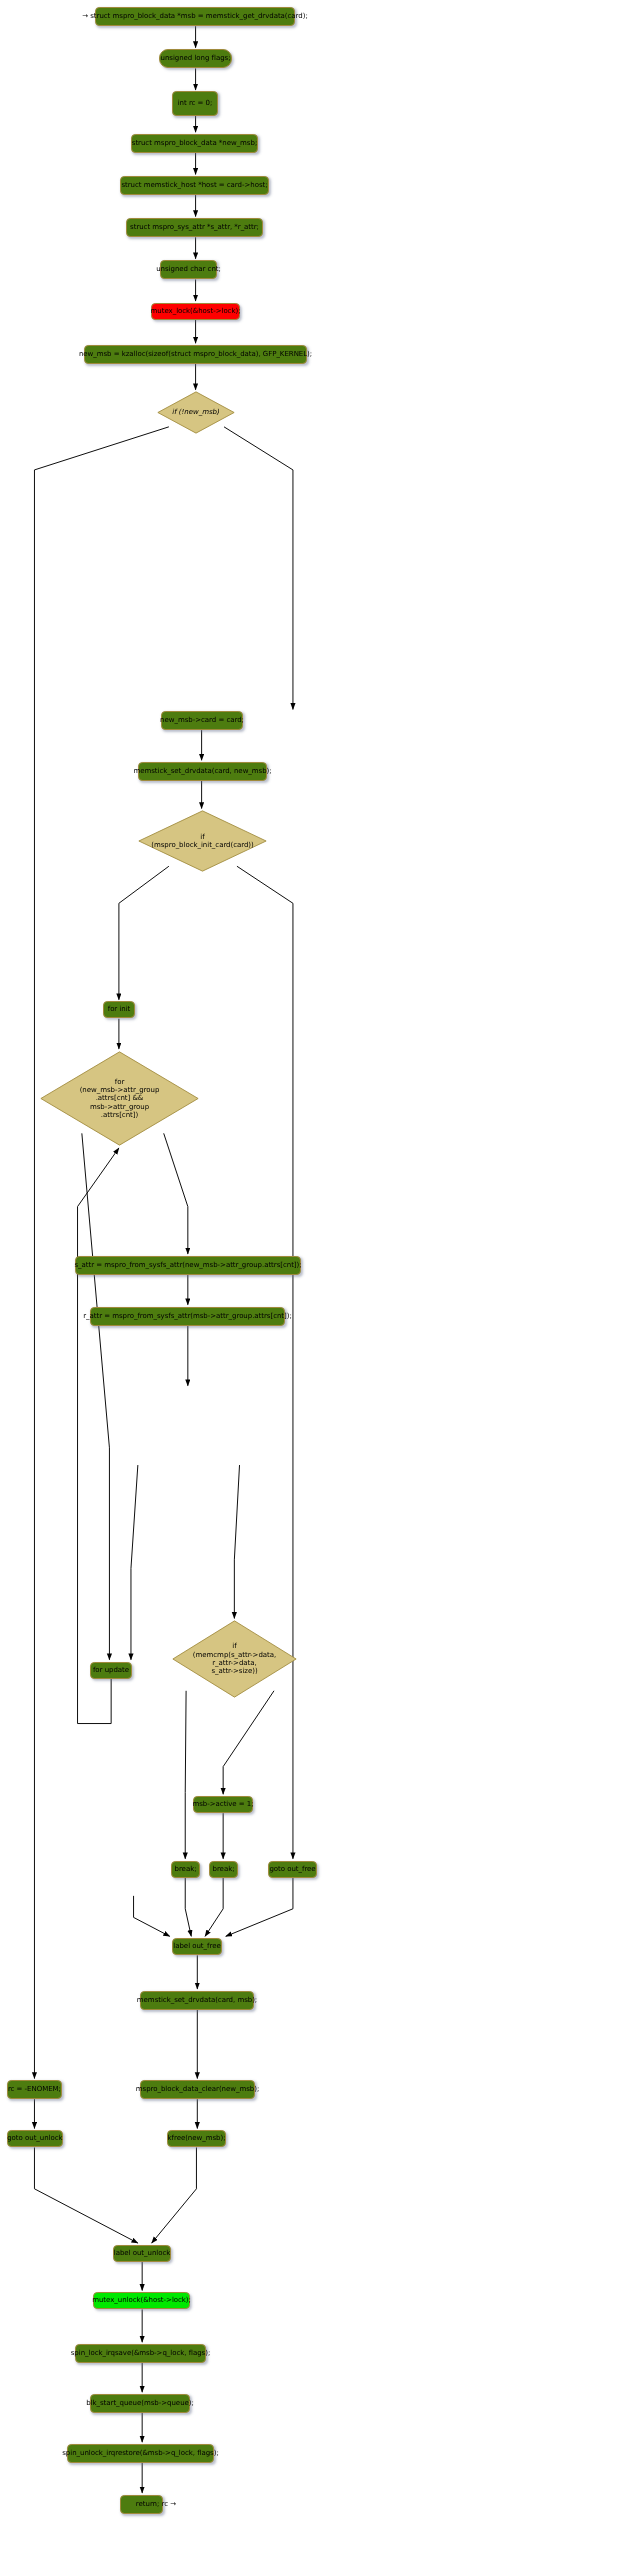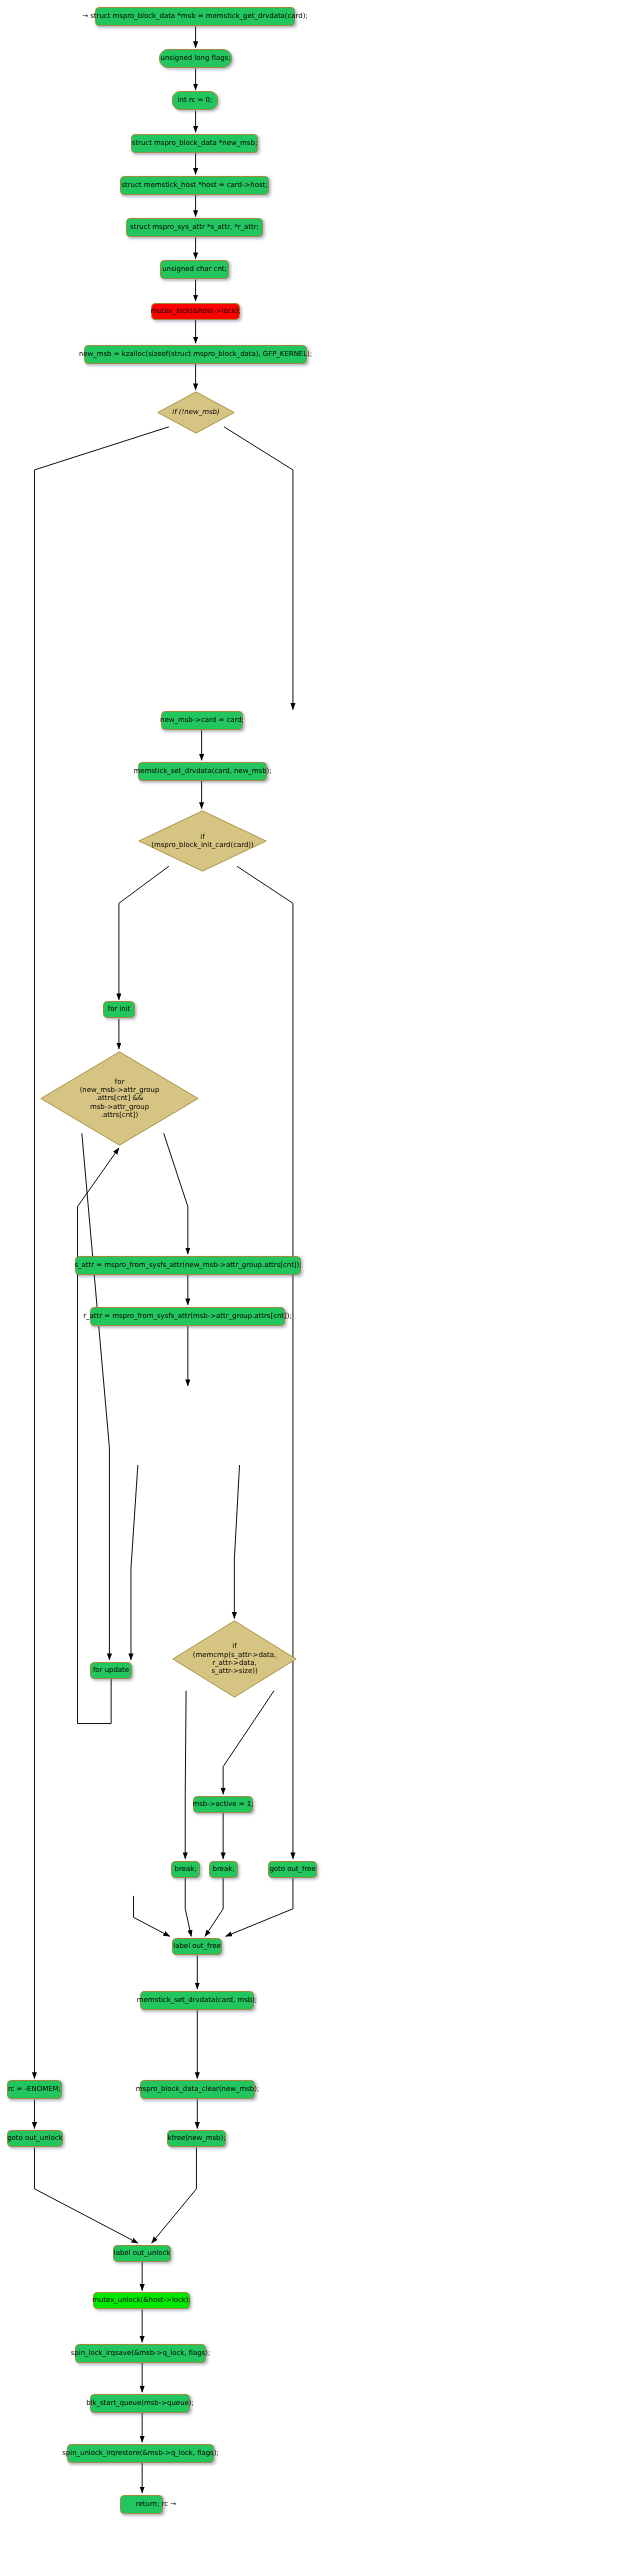"→ struct mspro_block_data *msb =" .node.box { background: #22c55e -> #4d7c0f }
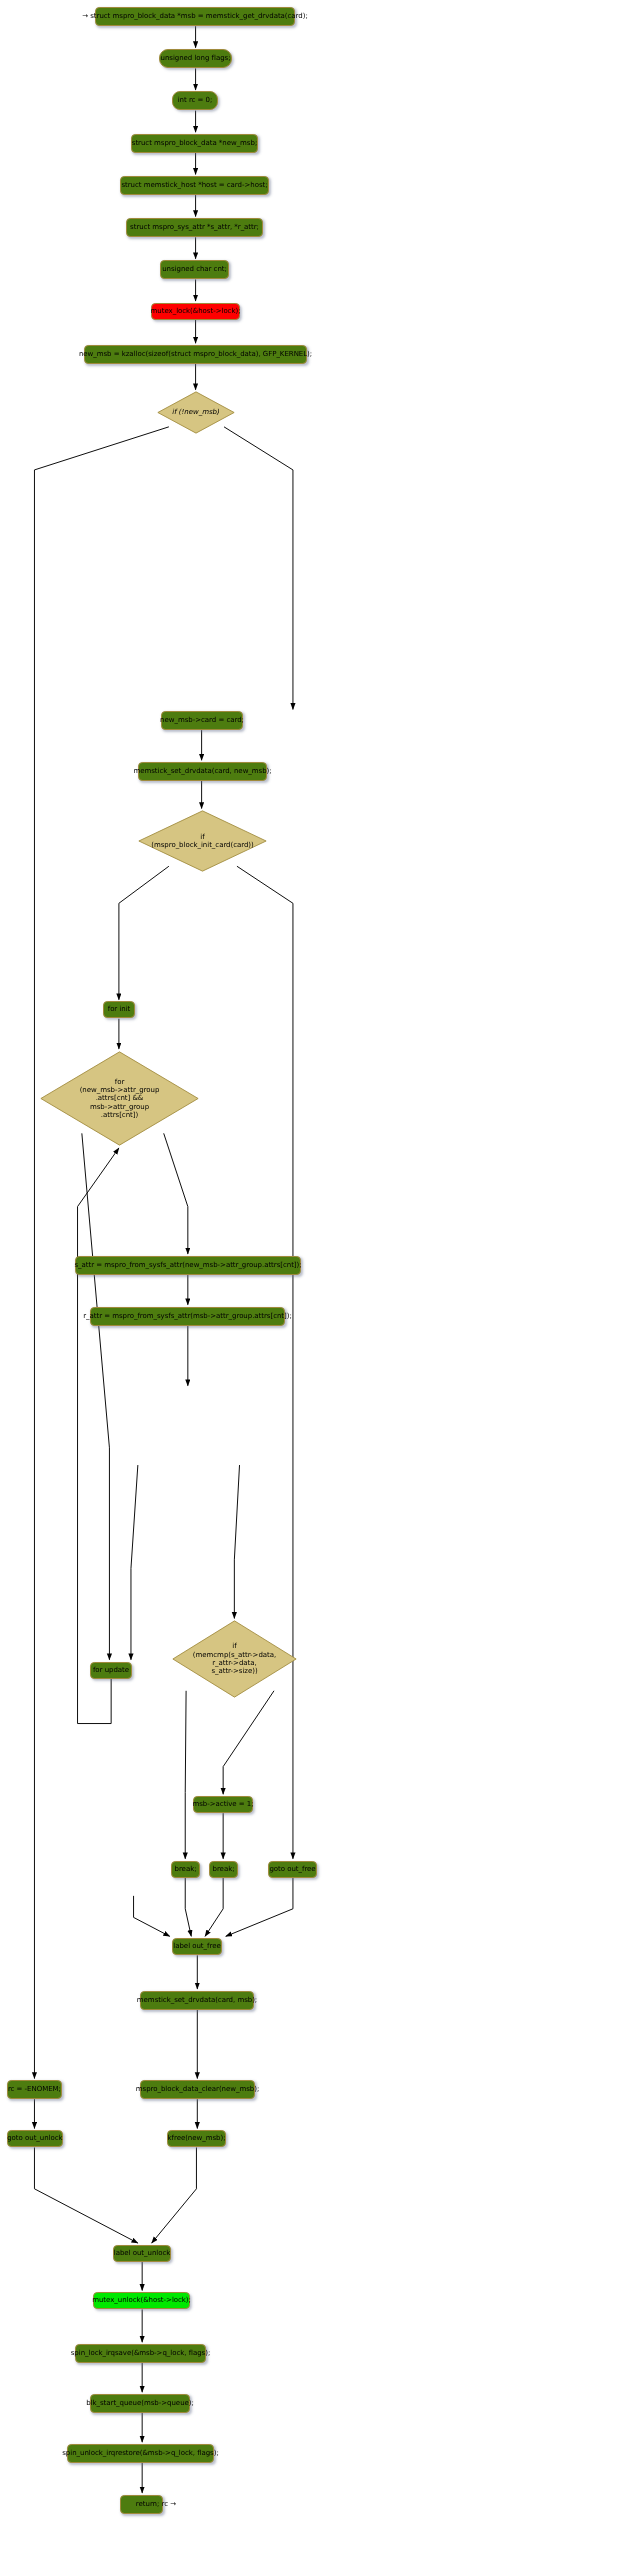"int rc = 0;" div.node { border-radius: 8px -> none; height: 19px -> 25px }
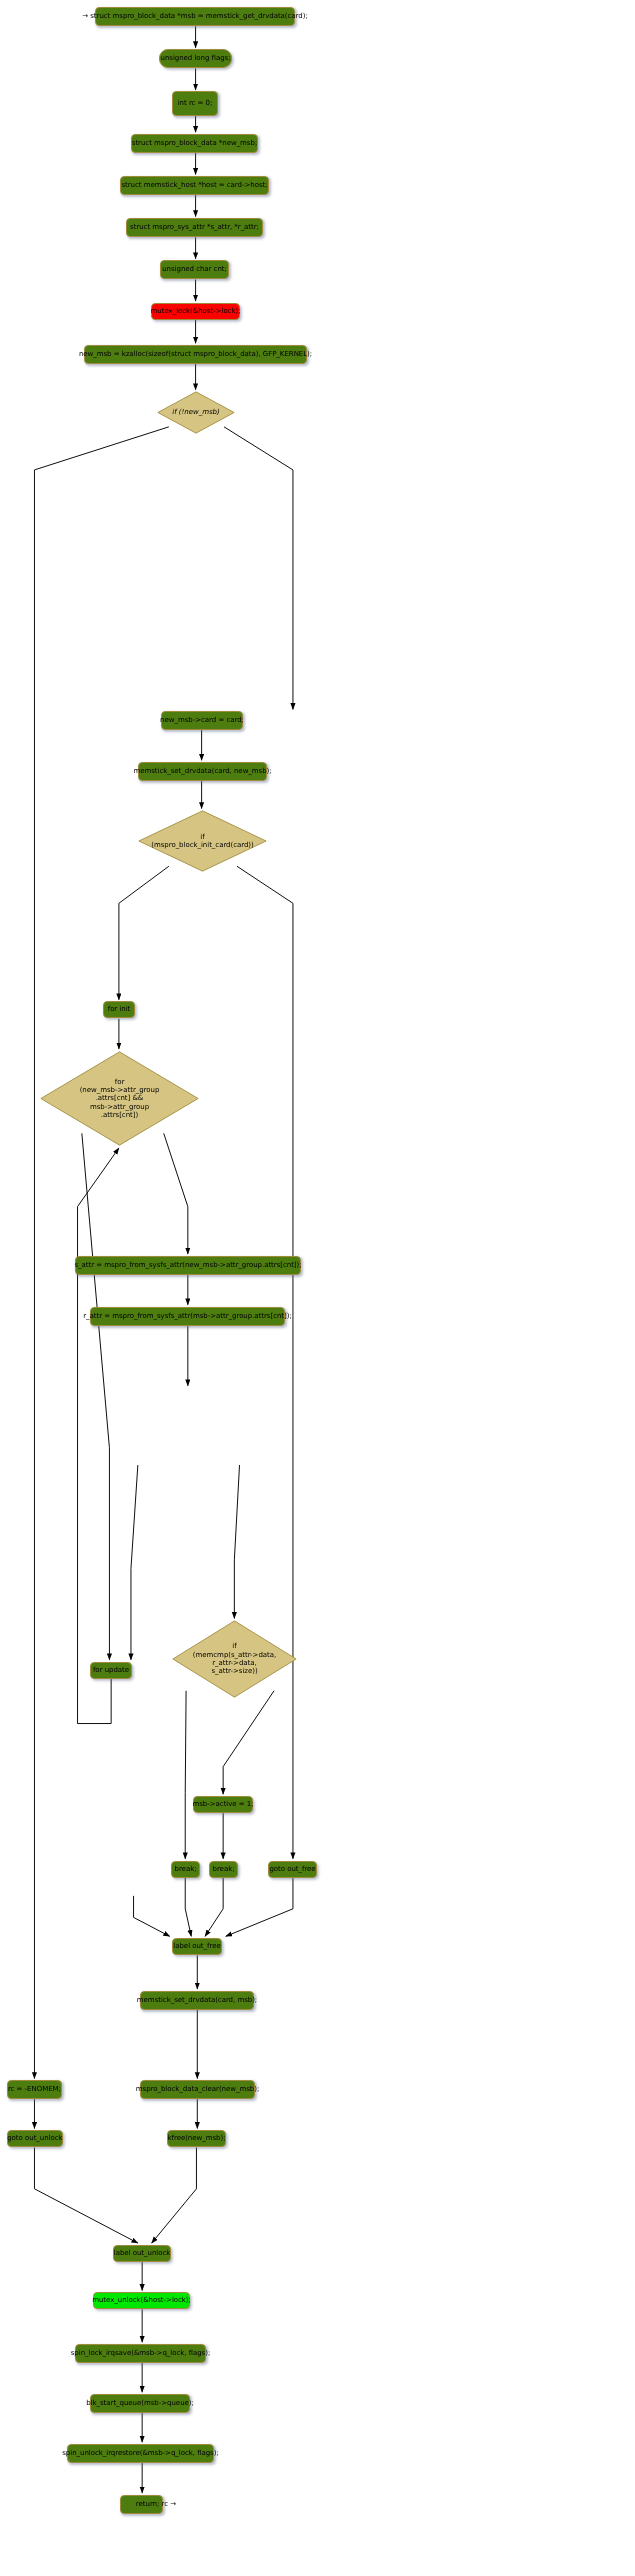"unsigned char cnt;" div.node { width: 69px -> 57px }
